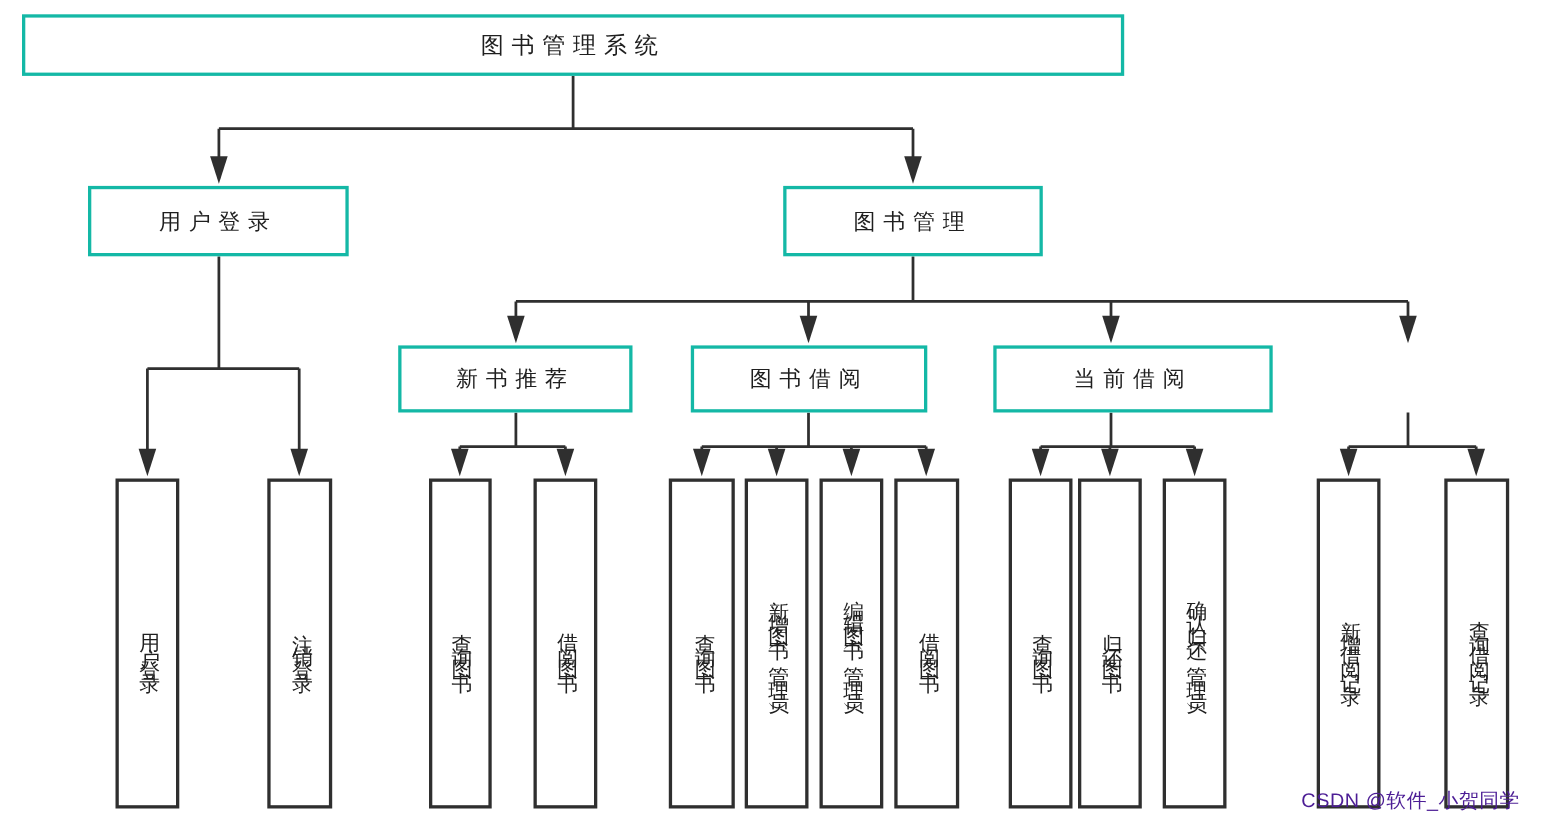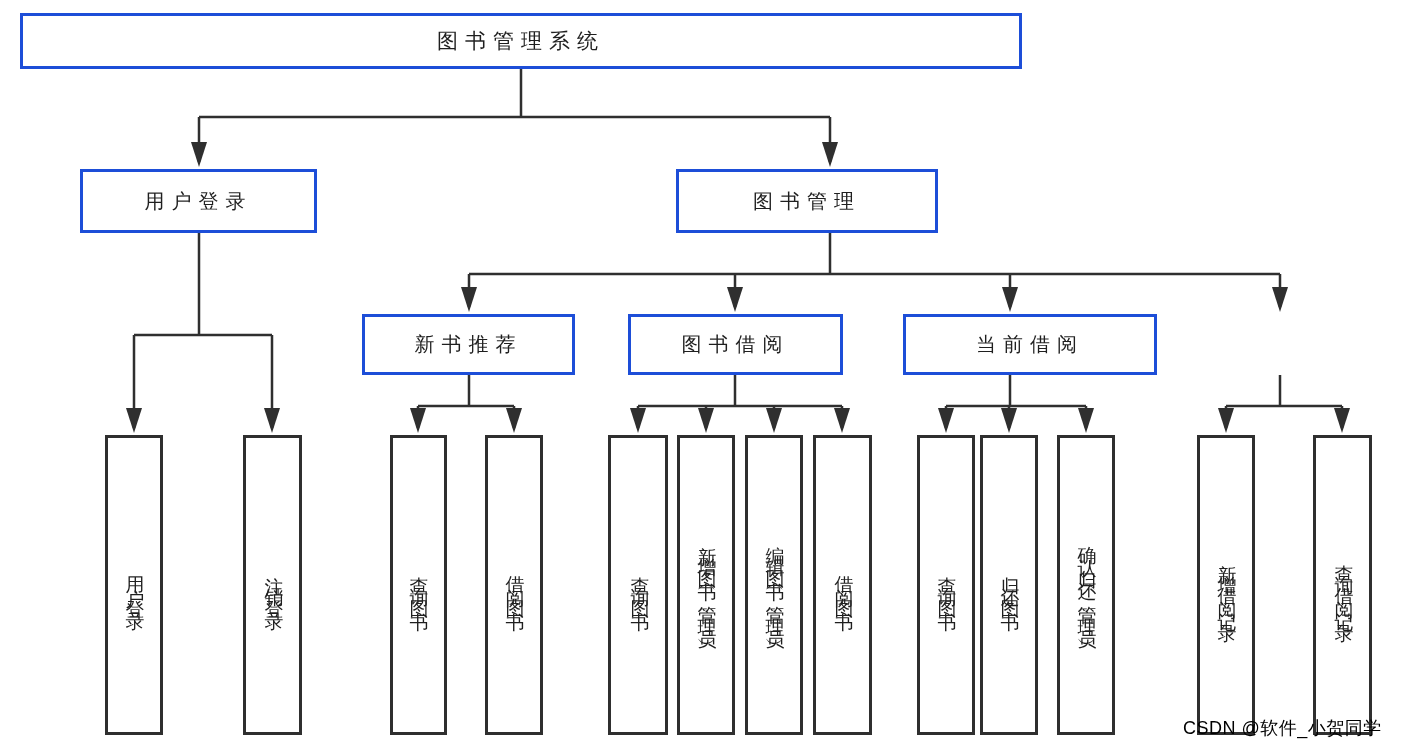"图书管理系统" .node { border: 3px solid #1d4ed8 -> 3px solid #14b8a6 }
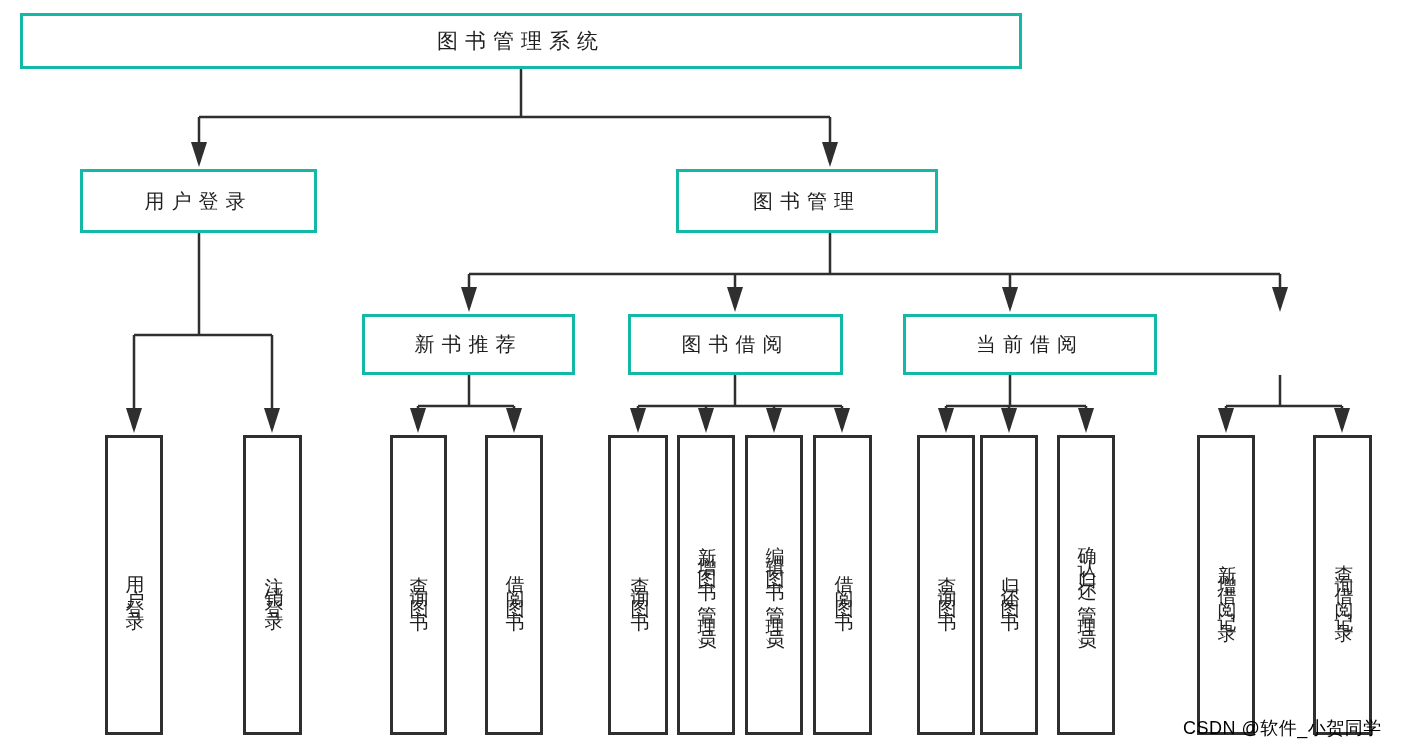"图书管理" div.node { left: 676px -> 712px; width: 262px -> 236px }
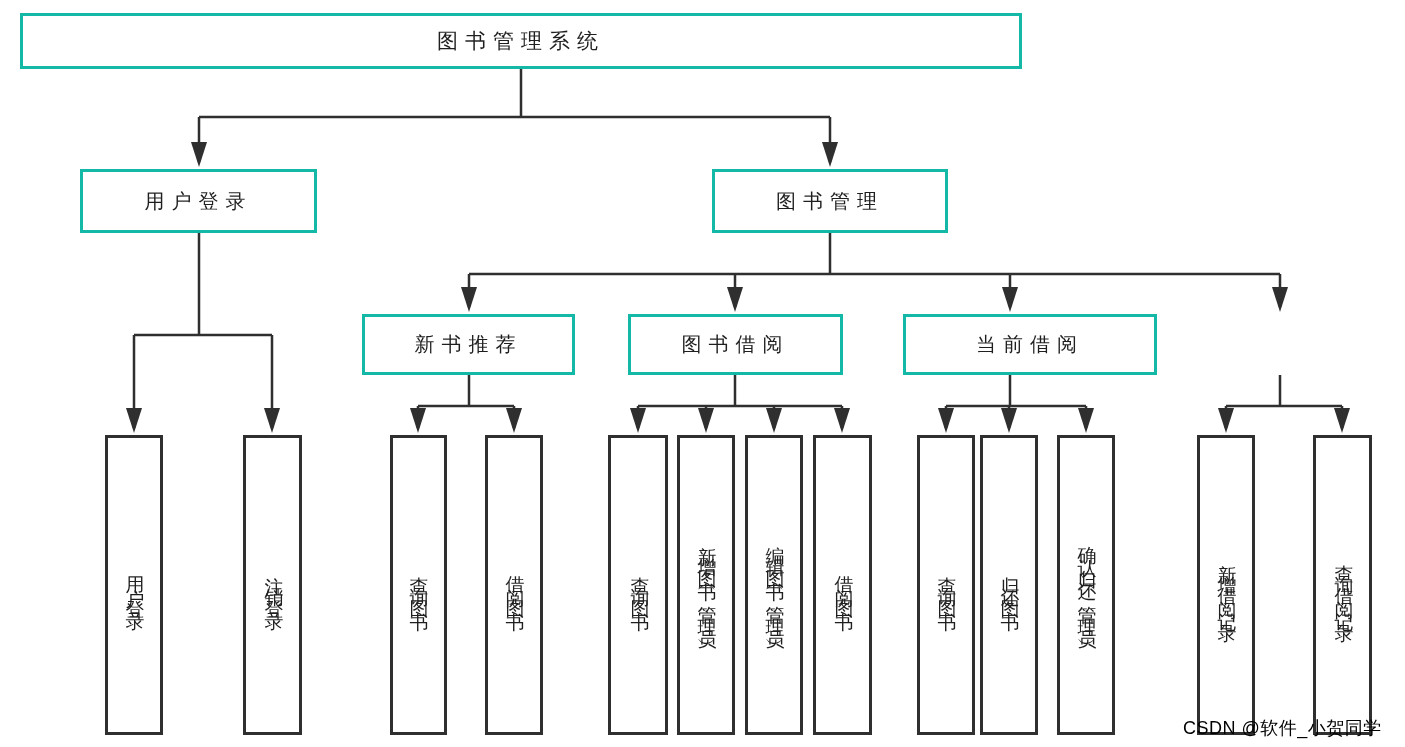"CSDN @软件_小贺同学" #watermark { color: #000000 -> #4c1d95 }
